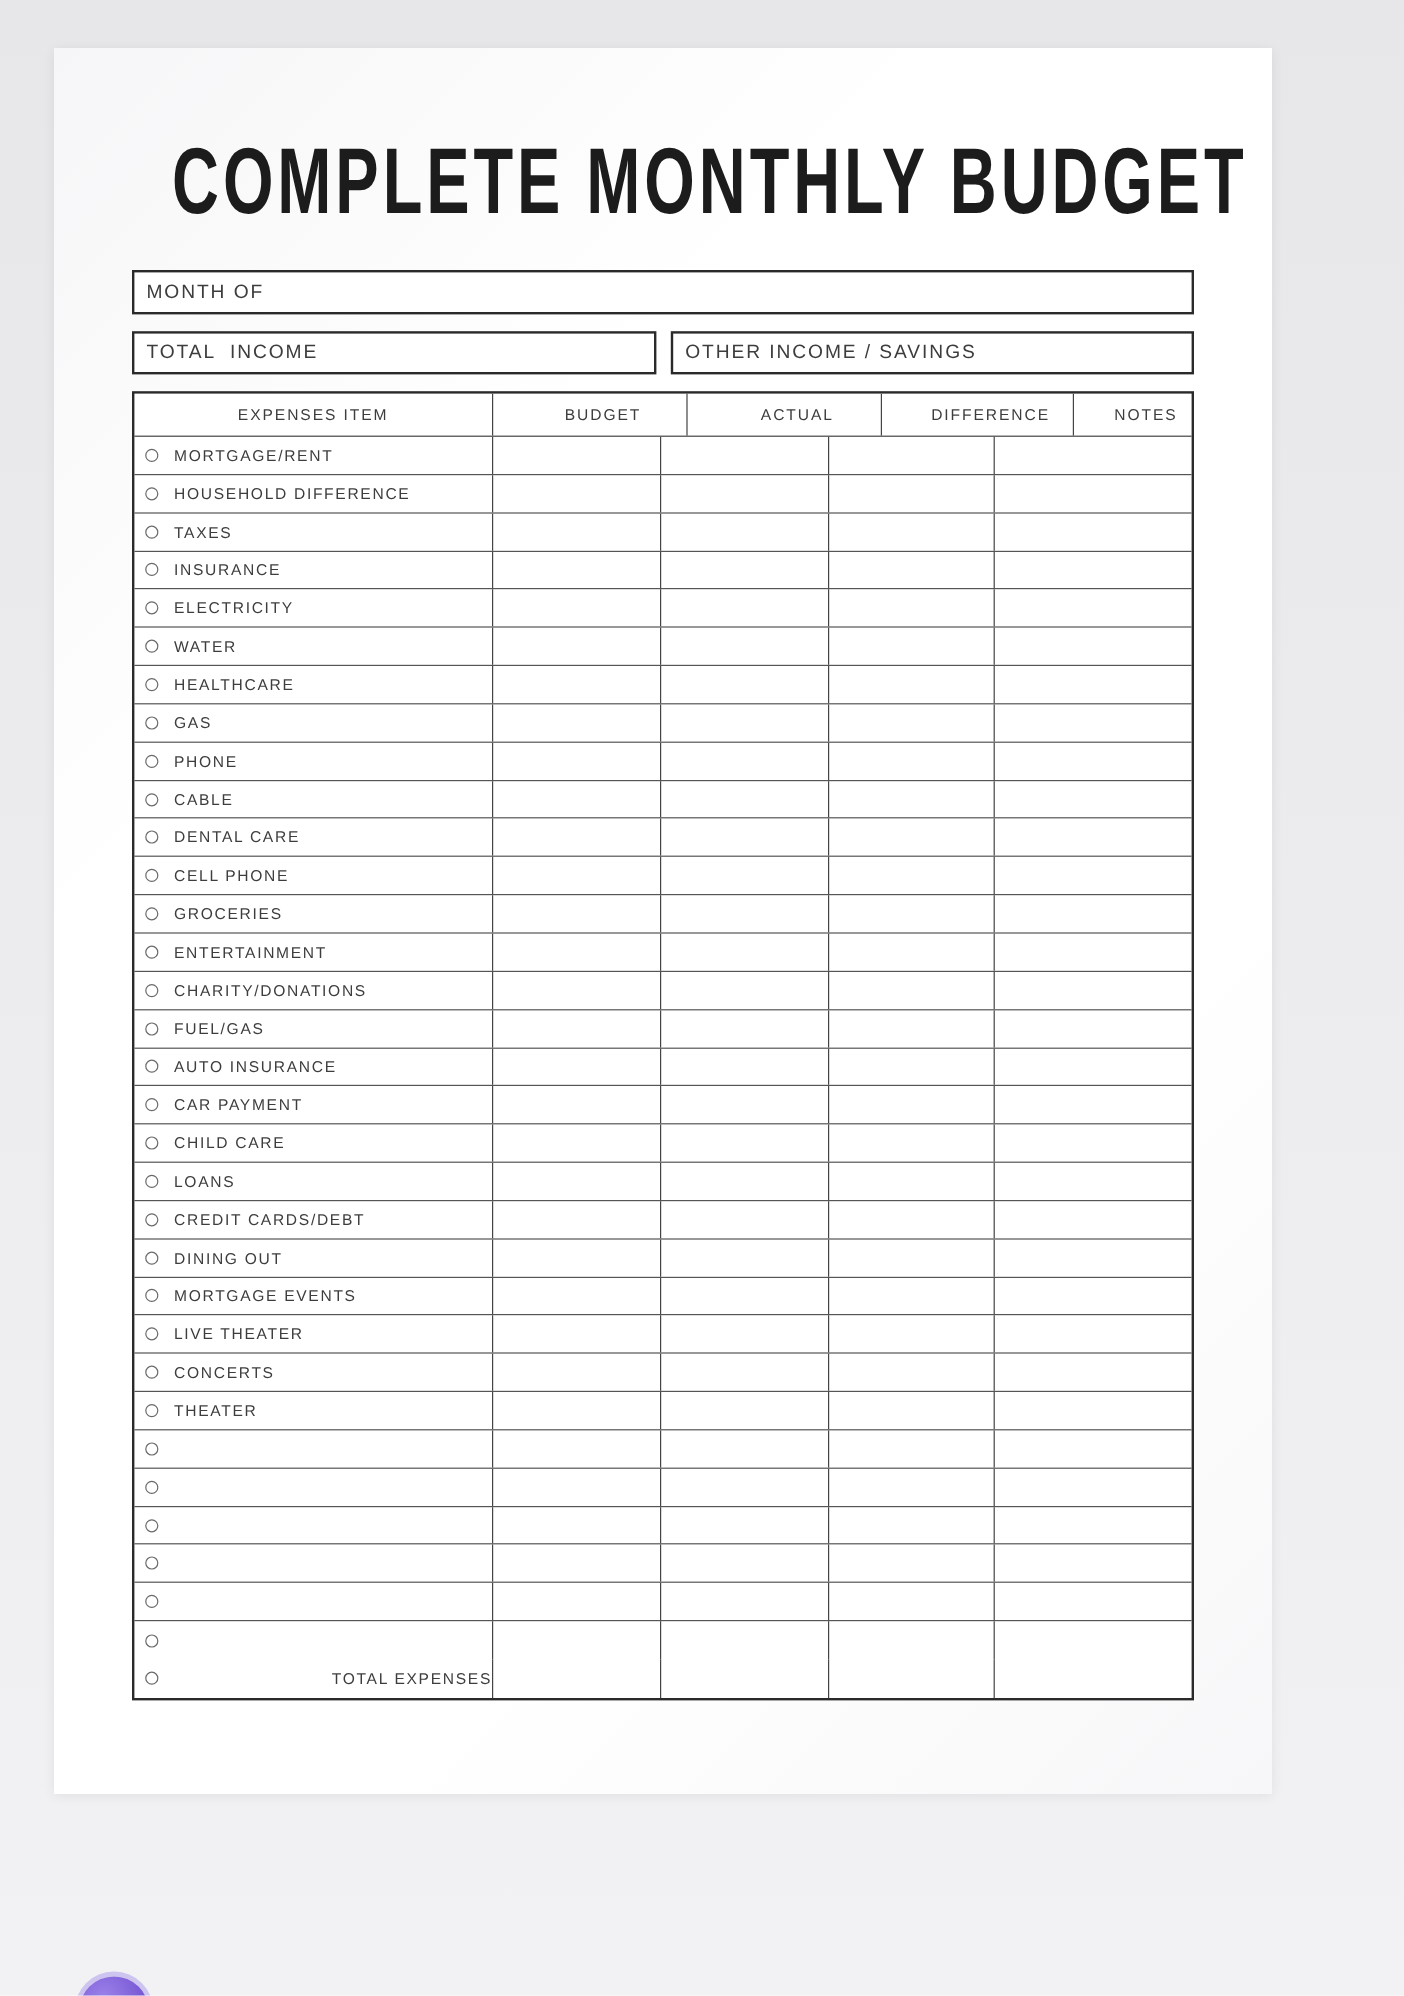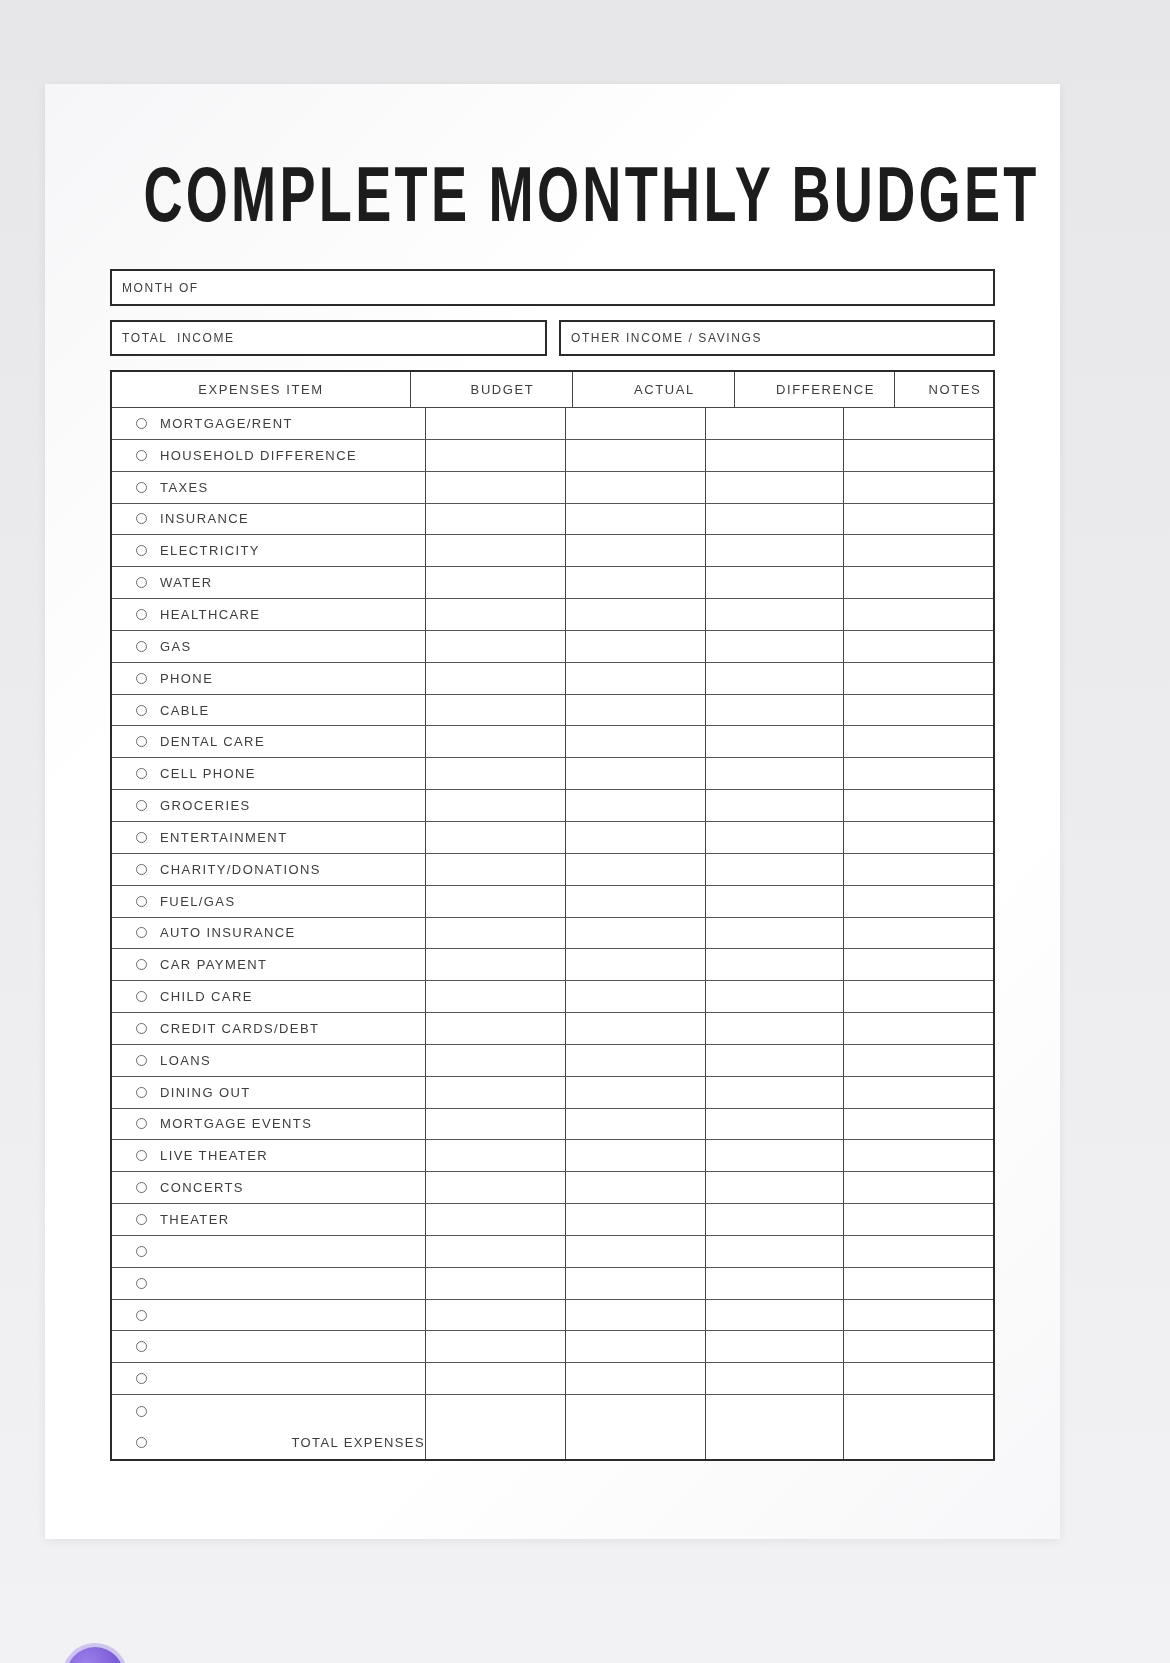"COMPLETE MONTHLY BUDGET" .sheet { margin-top: 44px -> none }
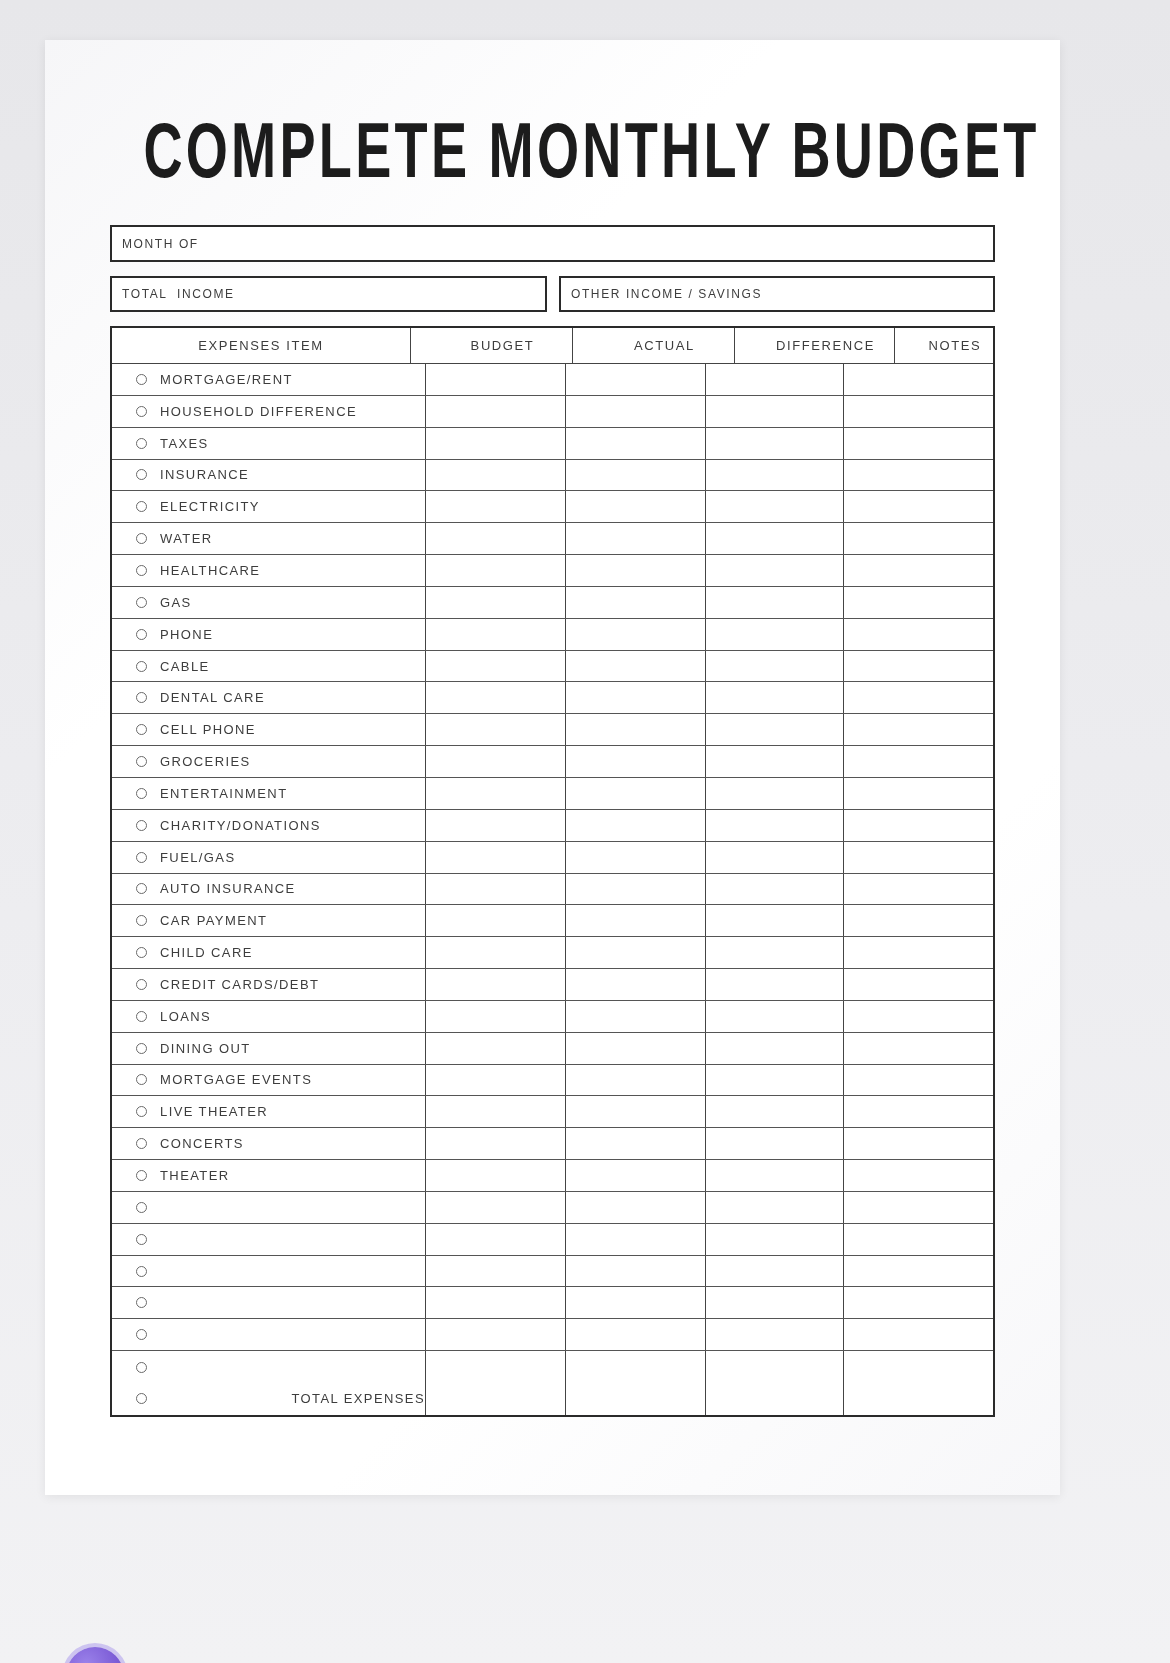"MONTH OF" .box-label { font-size: 12px -> 16px }
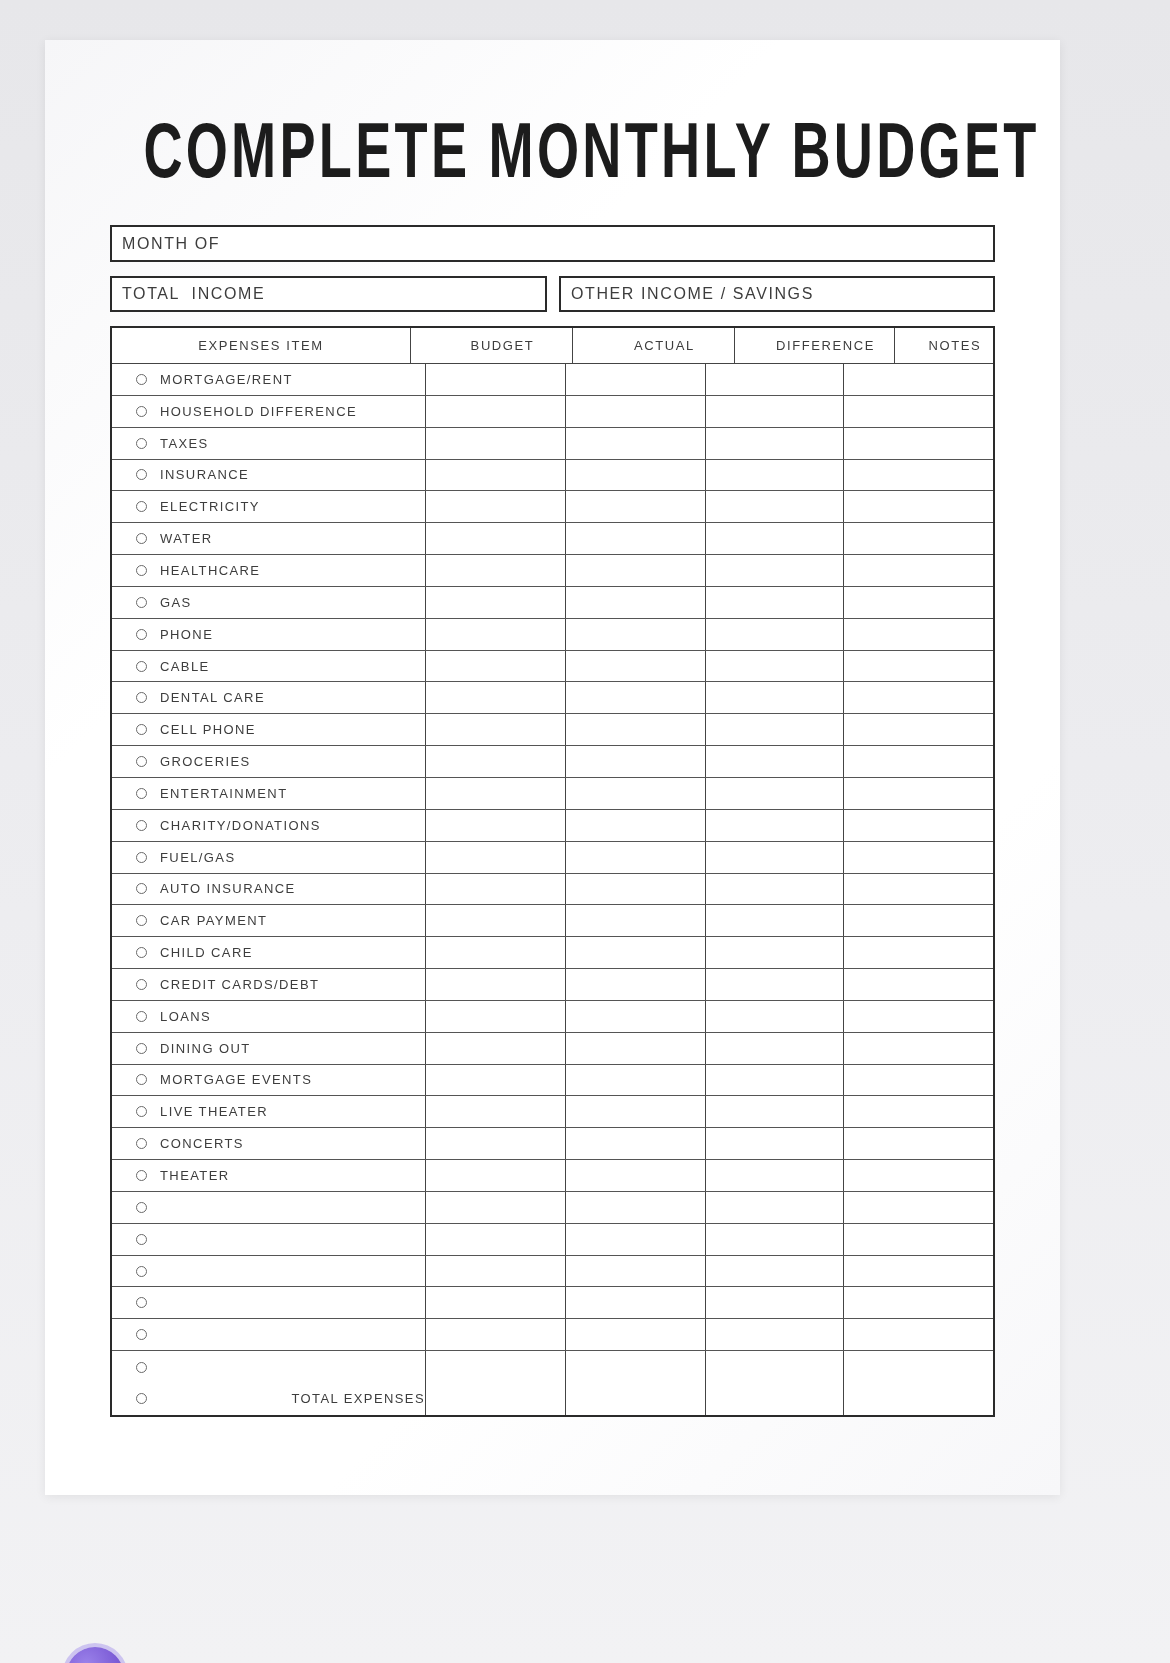"MORTGAGE/RENT" .tr { padding-left: 15px -> none }
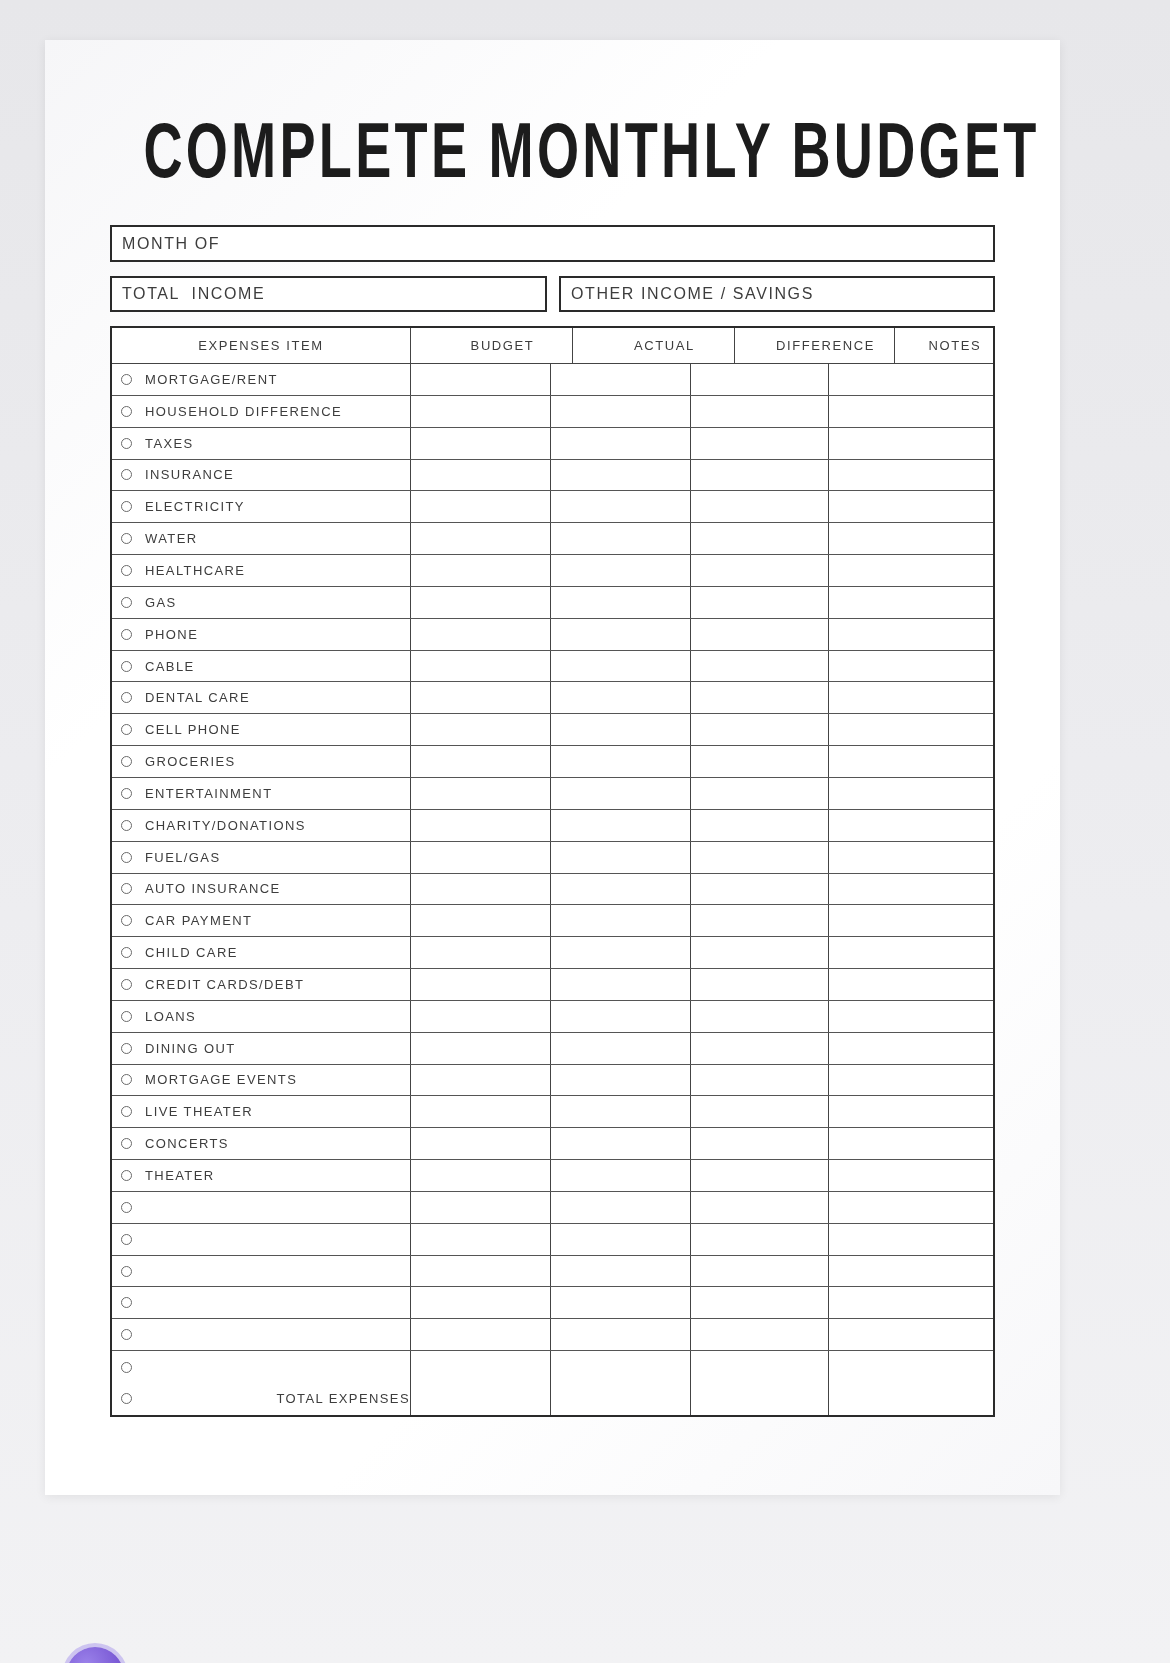"CREDIT CARDS/DEBT" div.tr { order: before "LOANS" -> after "LOANS" }
